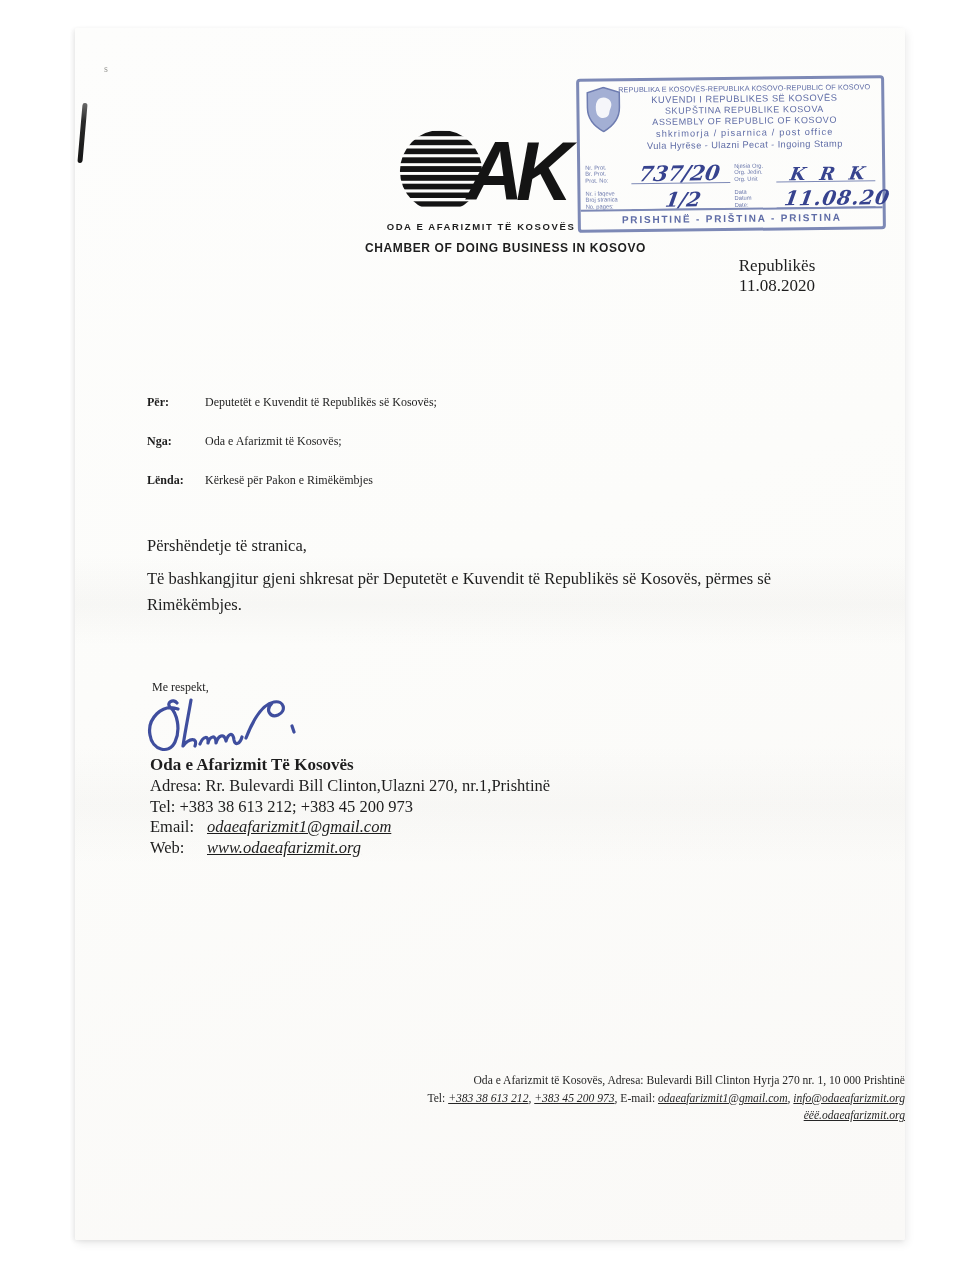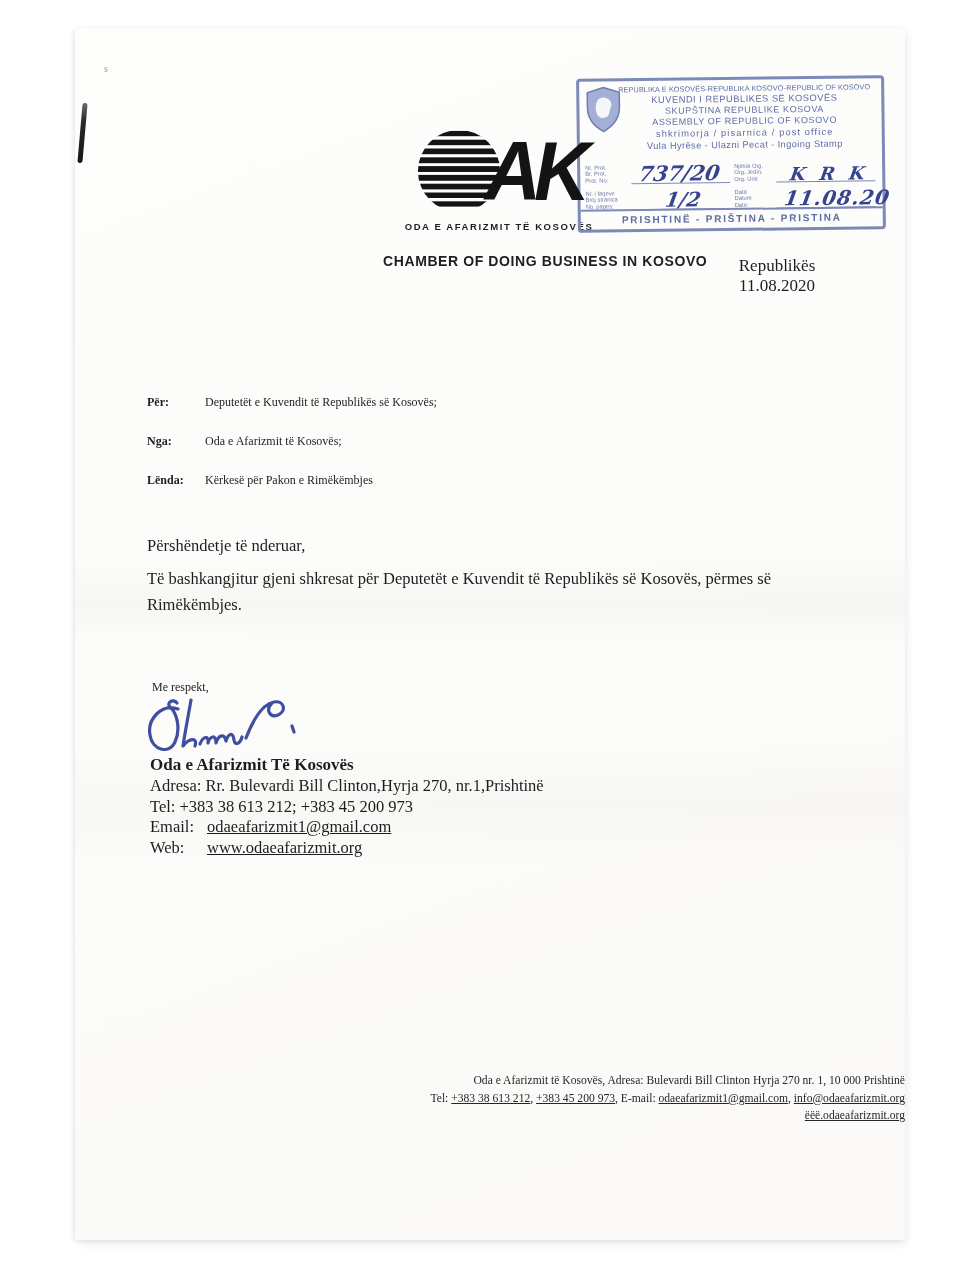"AK" .logo { left: 383px -> 365px }
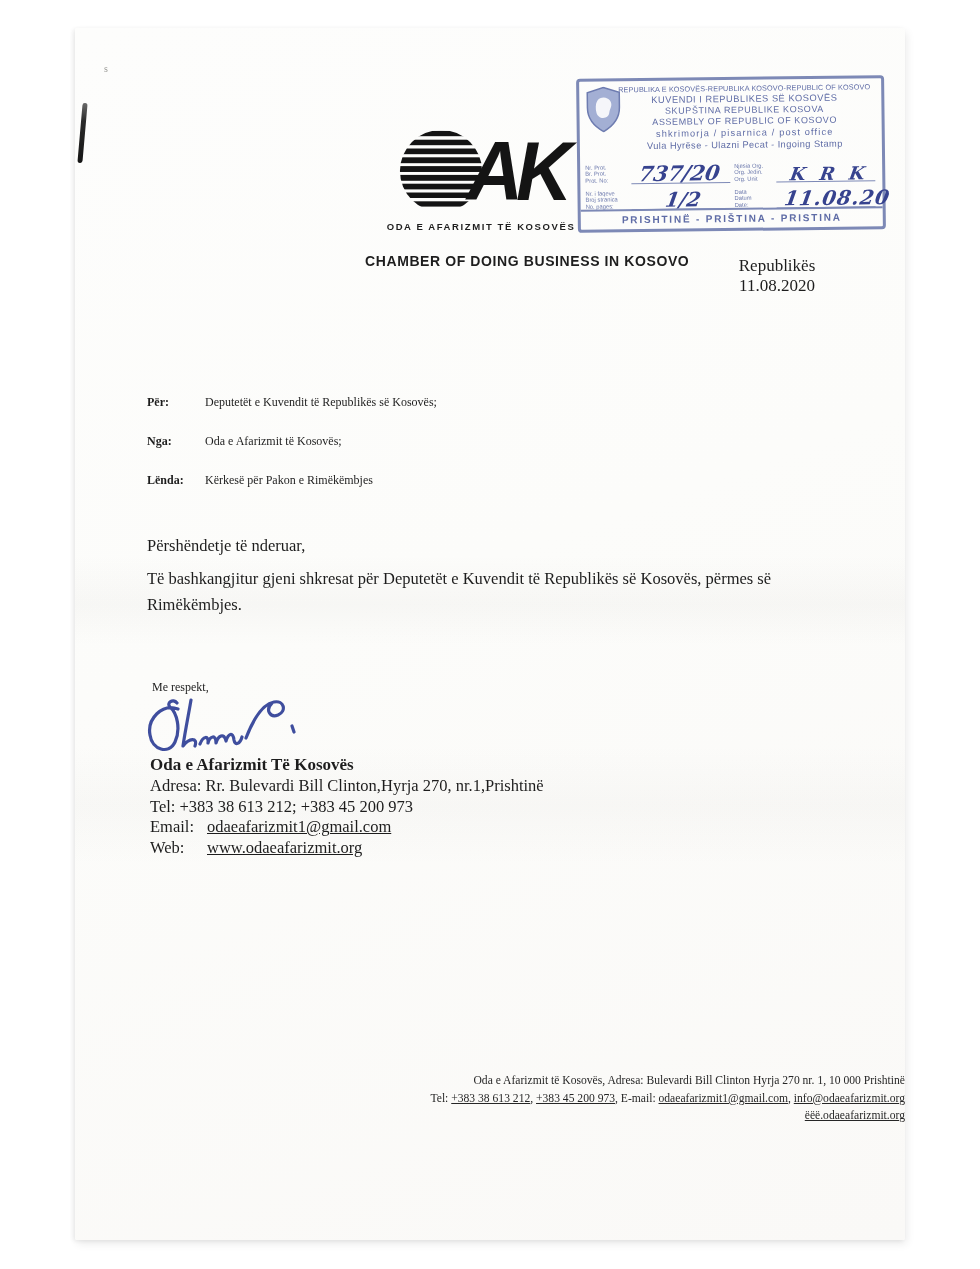"CHAMBER OF DOING BUSINESS IN" .logo-l2 { font-size: 14px -> 12px; margin-top: 21px -> 9px }
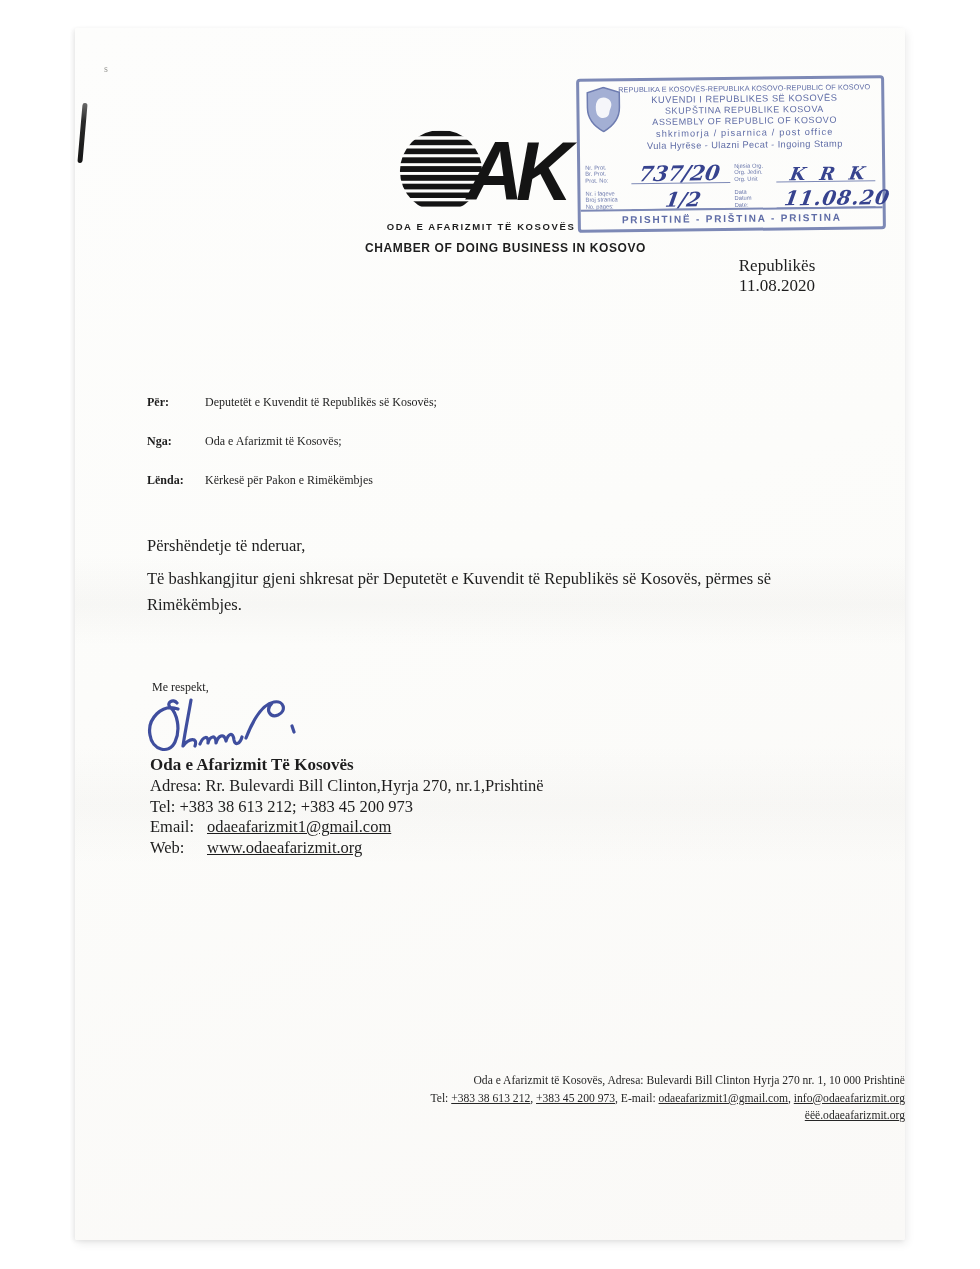"Përshëndetje të nderuar," div.greeting { text: nderuar -> stranica }
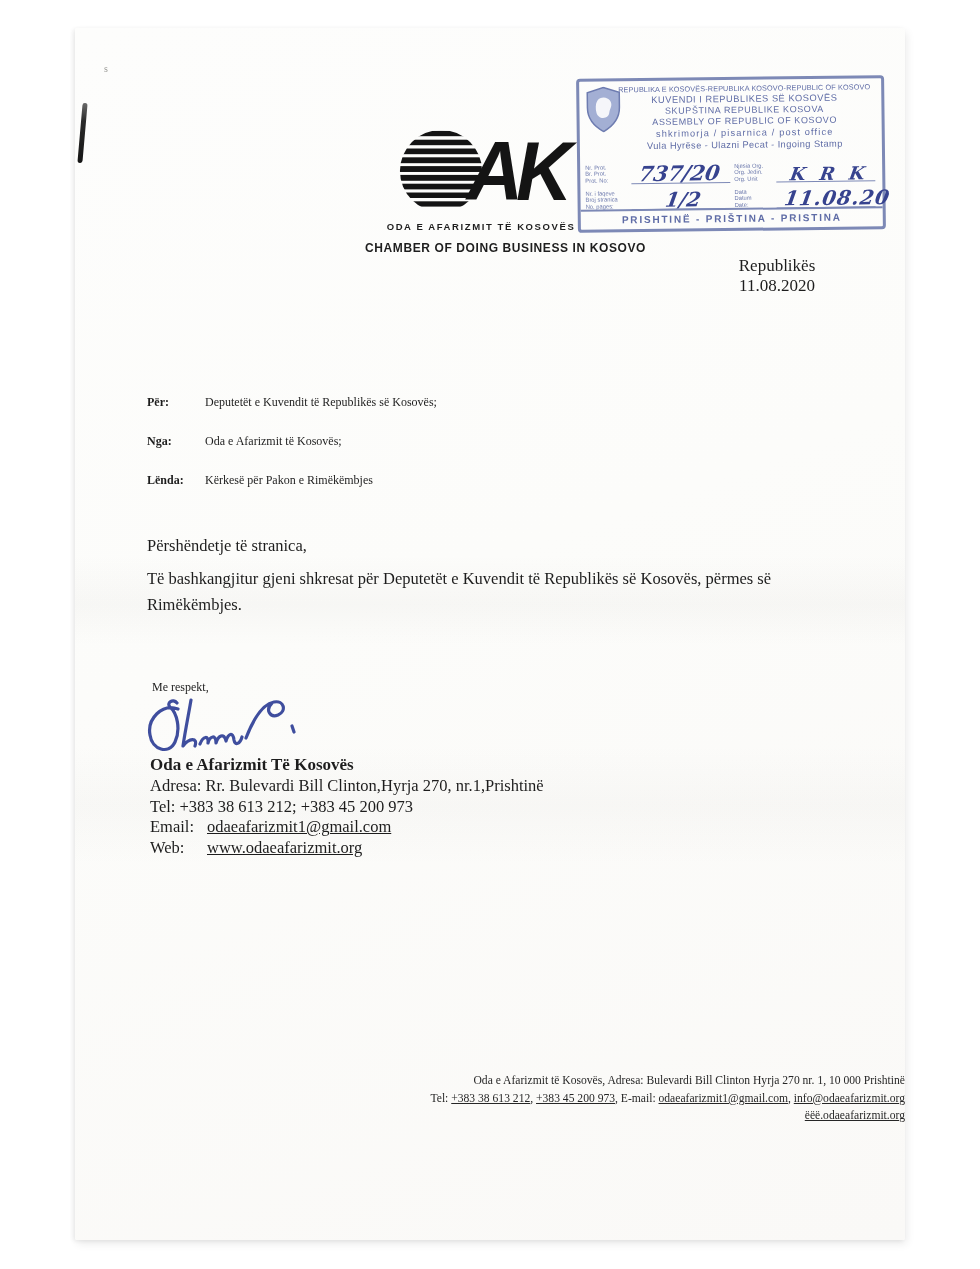"Adresa: Rr. Bulevardi Bill Clinton,Hyrja" div { text: Clinton,Hyrja -> Clinton,Ulazni }
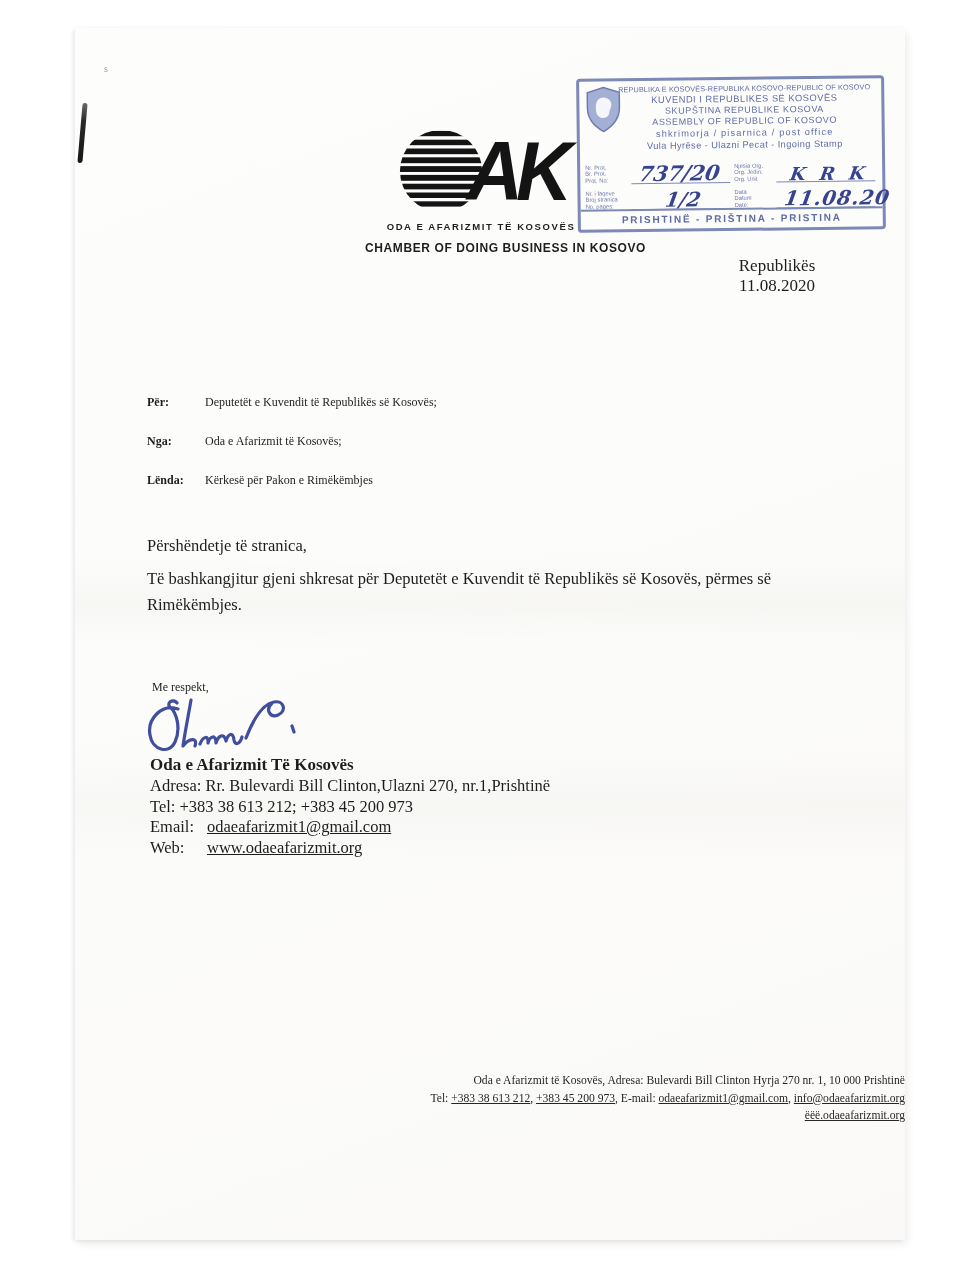"odaeafarizmit1@gmail.com" .ulink { font-style: none -> italic }
